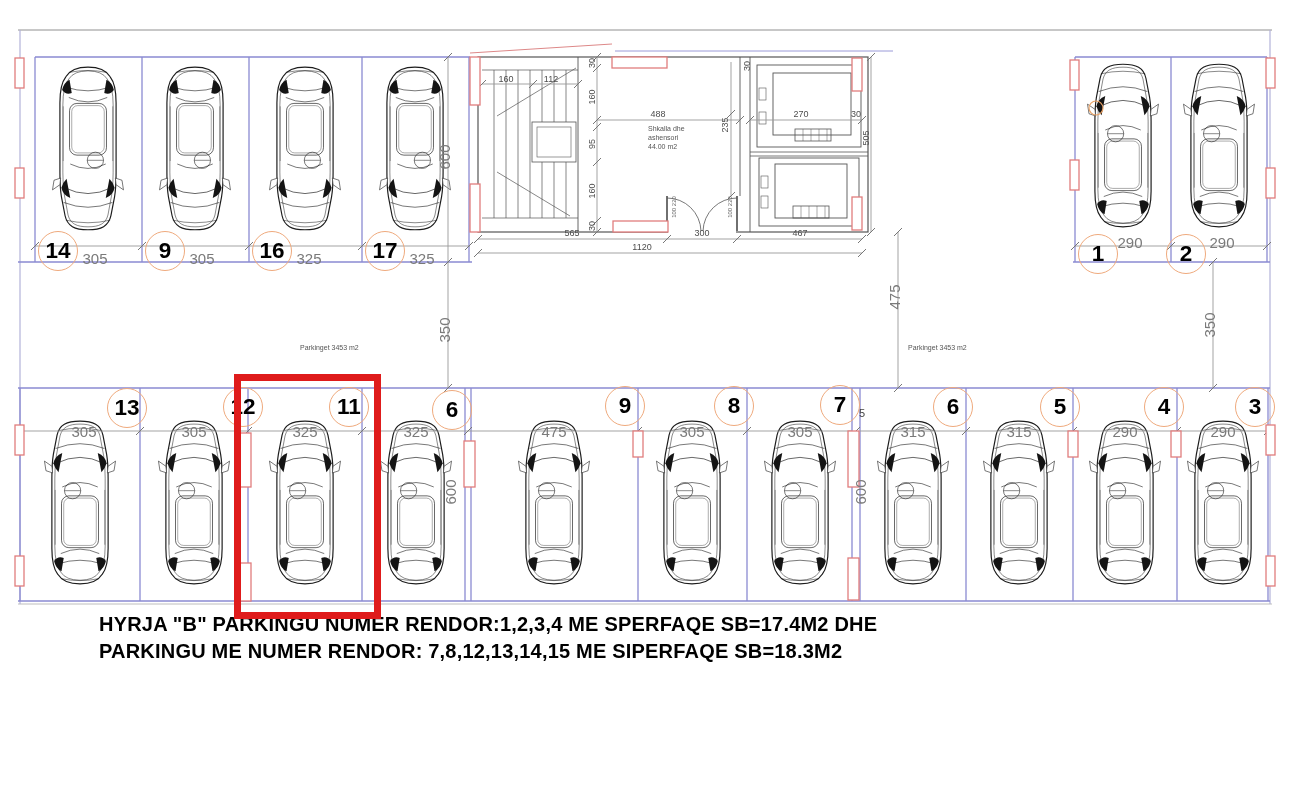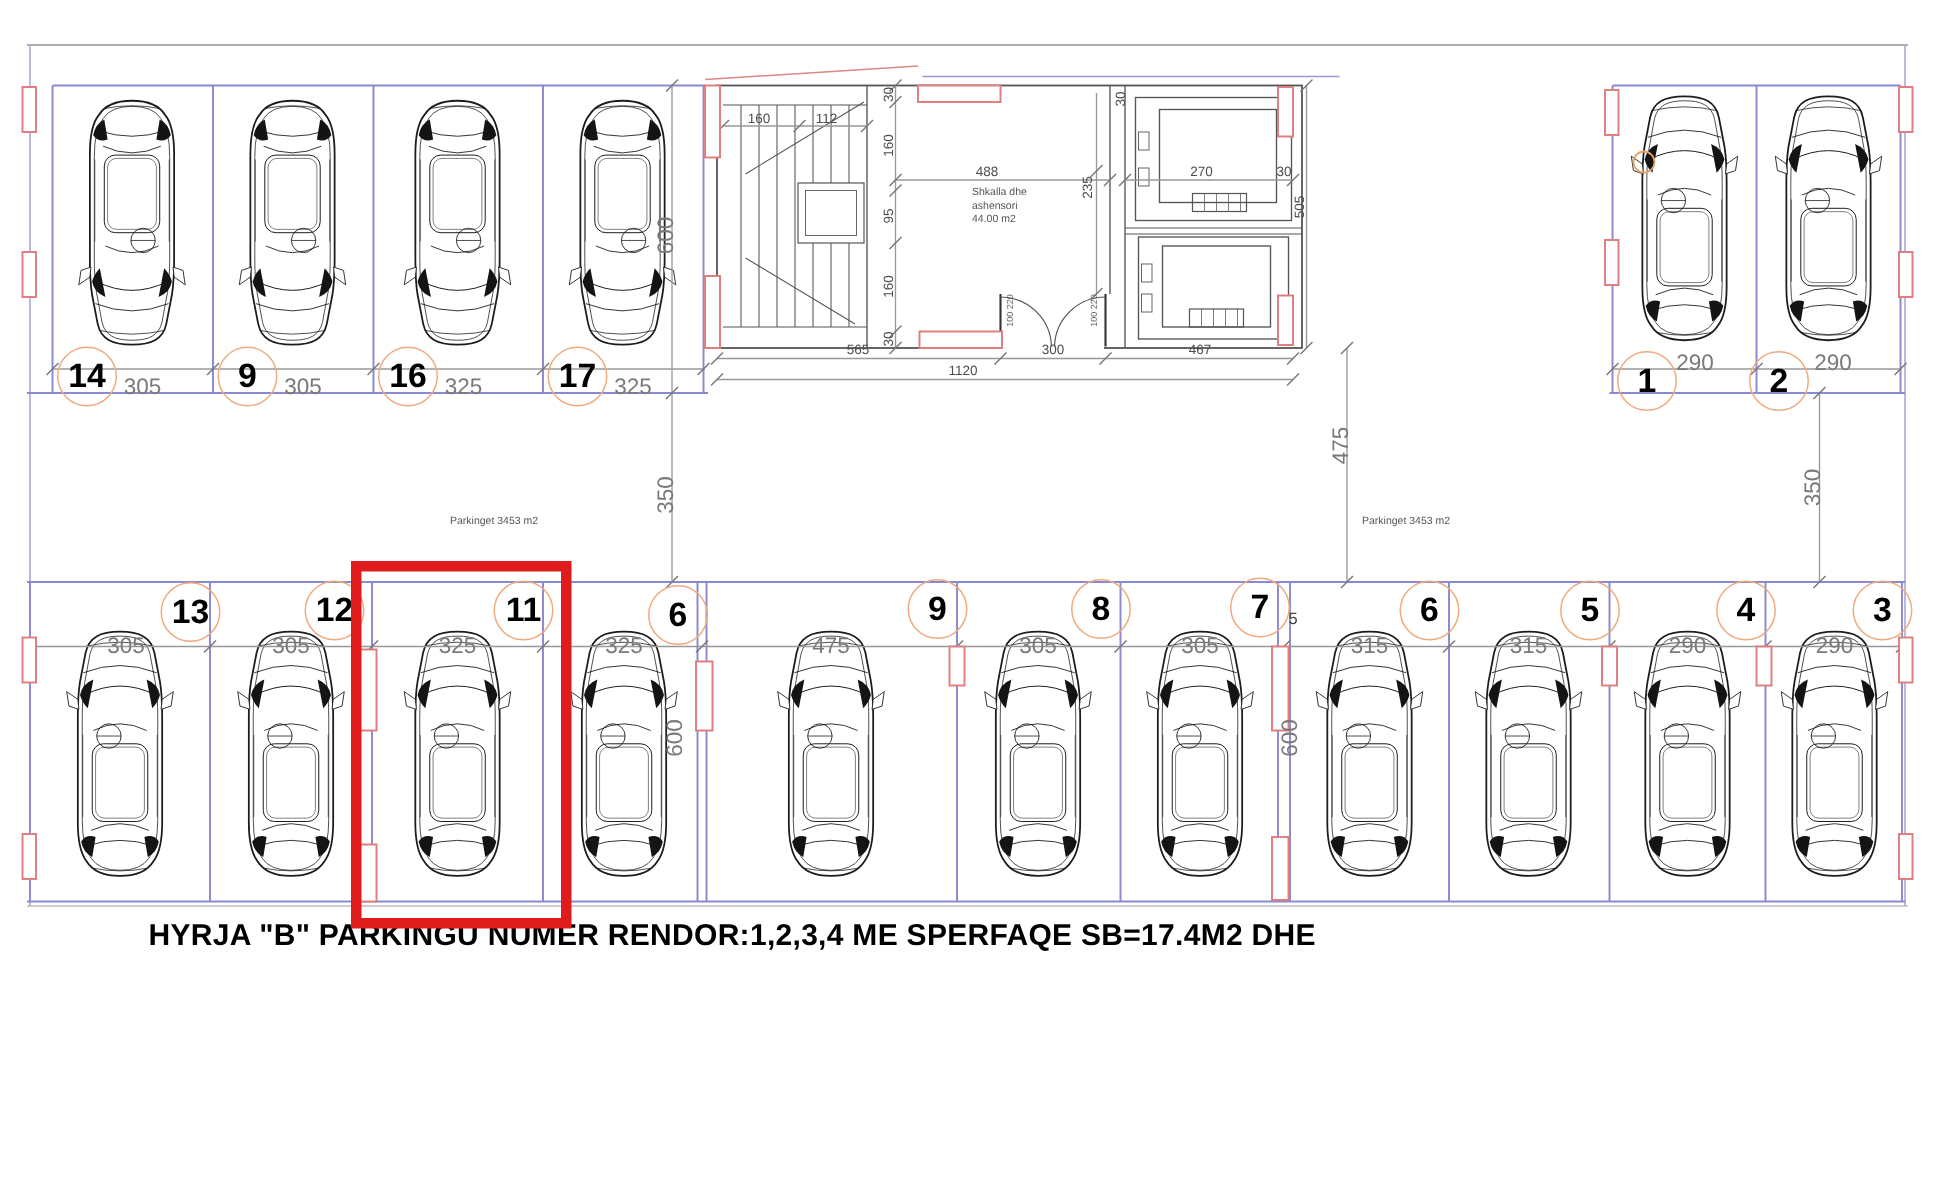"12" div.badge { left: 222px -> 242px }
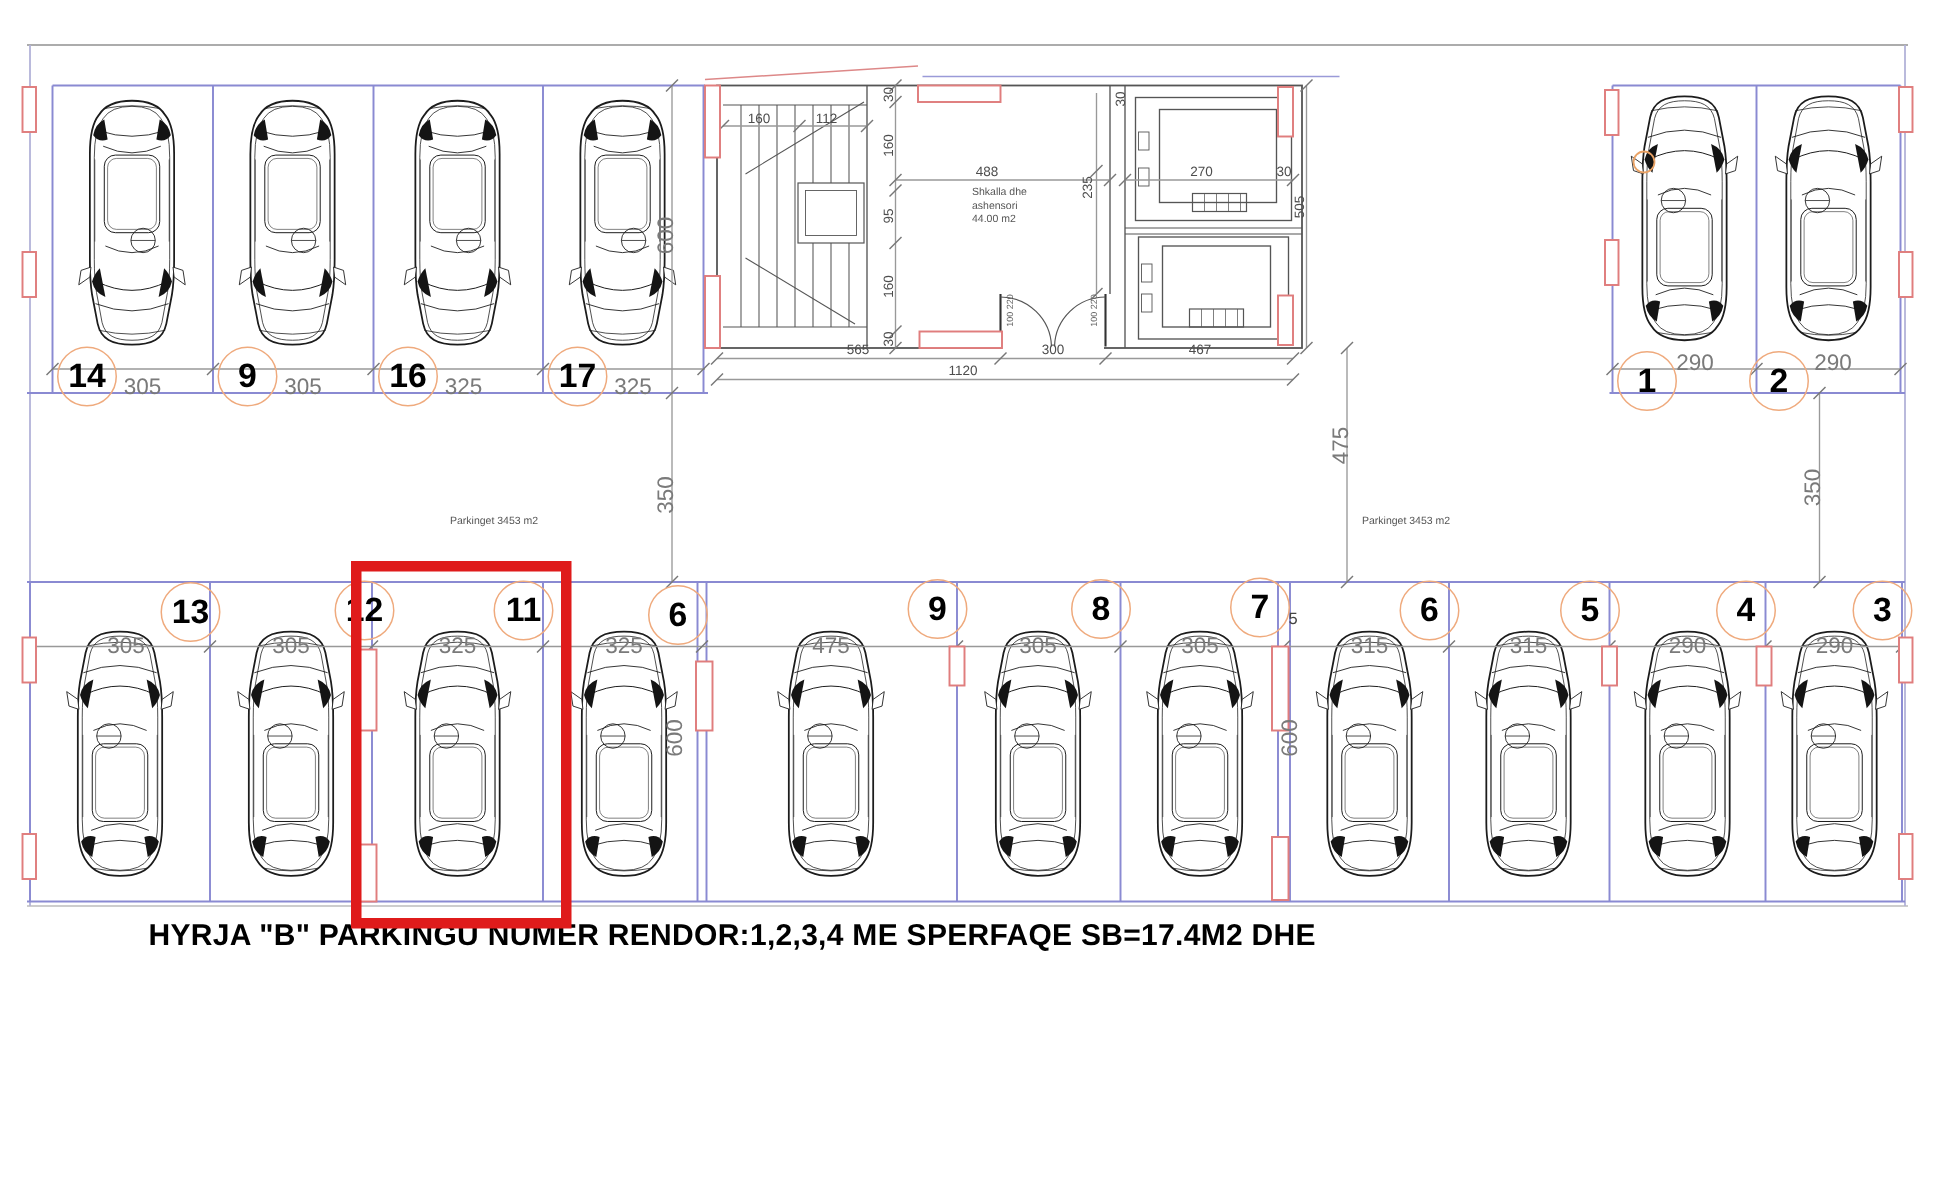"PARKINGU ME NUMER RENDOR:" div { html: none -> <div>PARKINGU ME NUMER RENDOR: 7,8,12,13,14,15 ME SIPERFAQE SB=18.3M2</div> }
